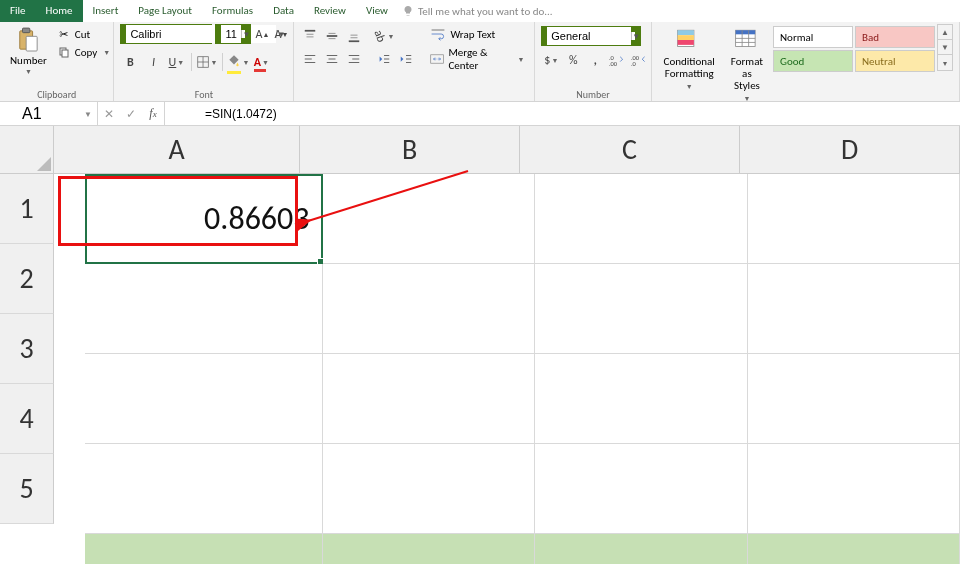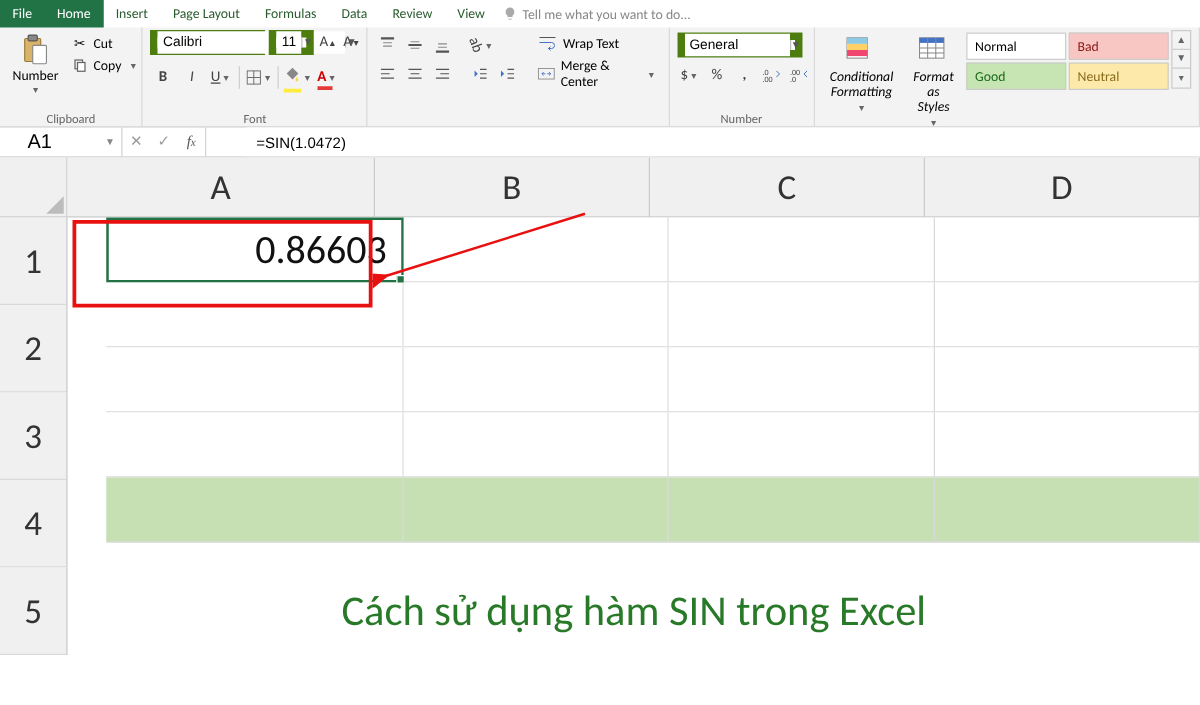"Conditional" .big-btn { font-style: italic -> none }
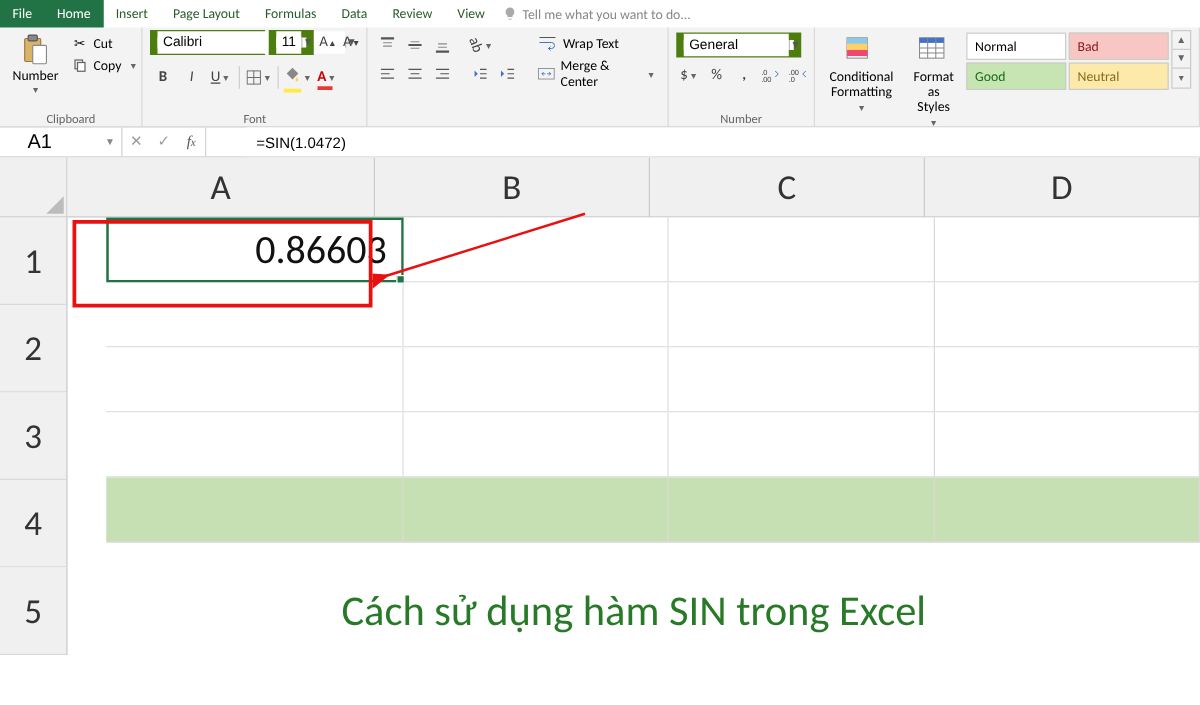"0.86603" .row { height: 52px -> 90px }
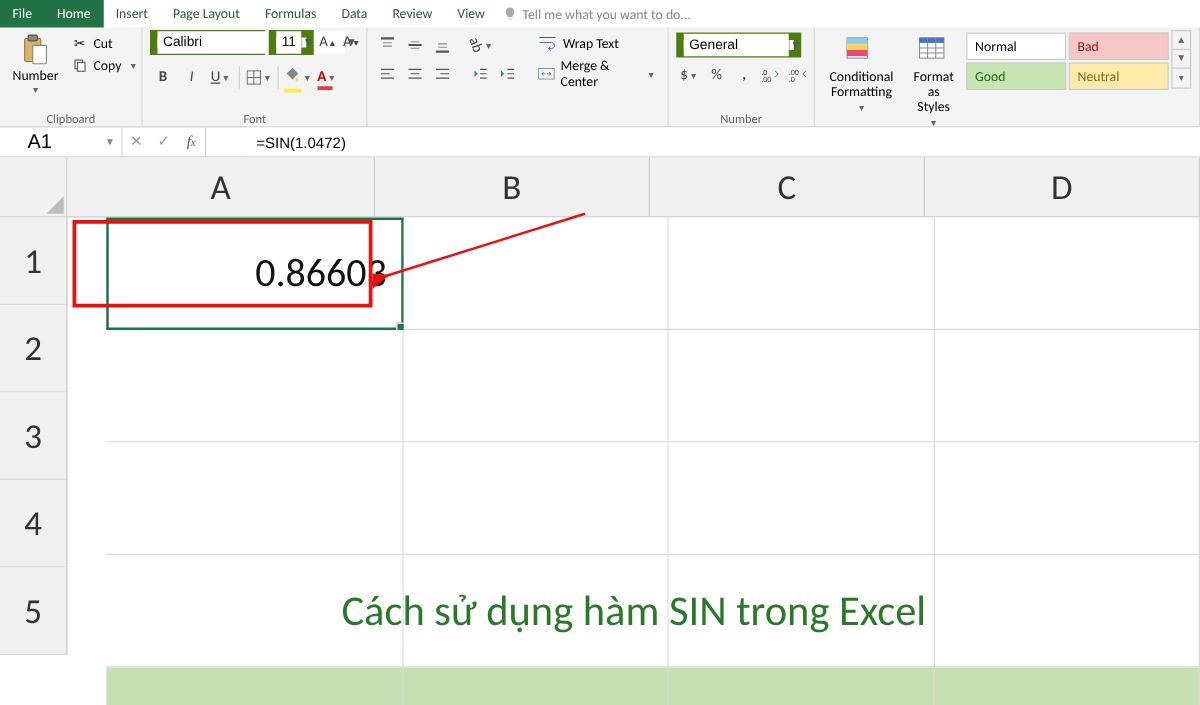"Cách sử dụng hàm SIN" div.banner-text { html: <div>Cách sử dụng hàm SIN trong Excel</div> -> none }
